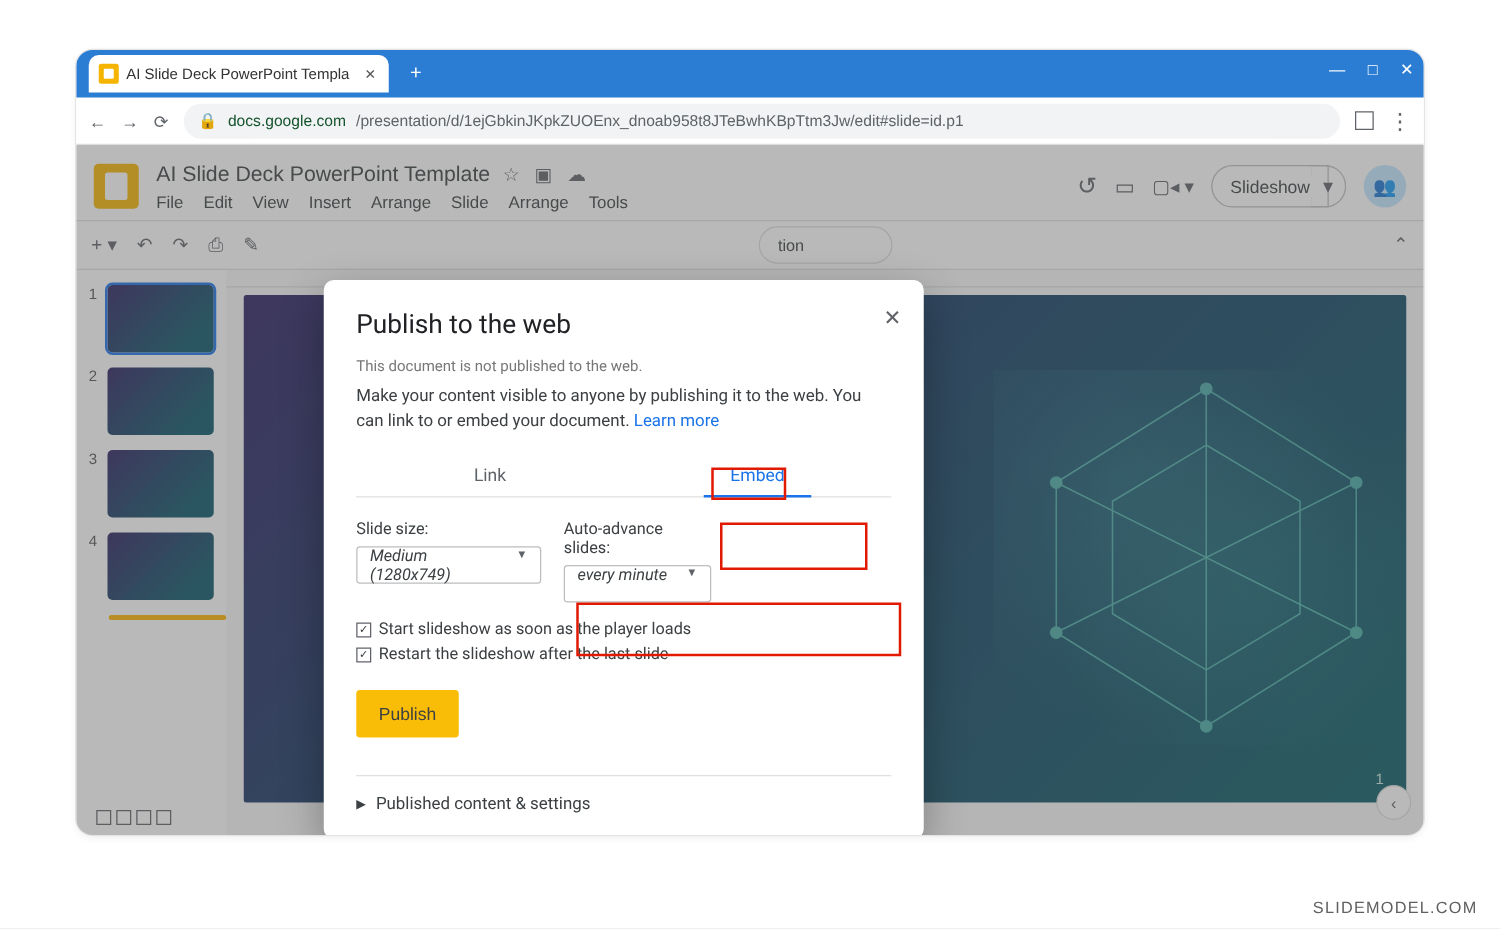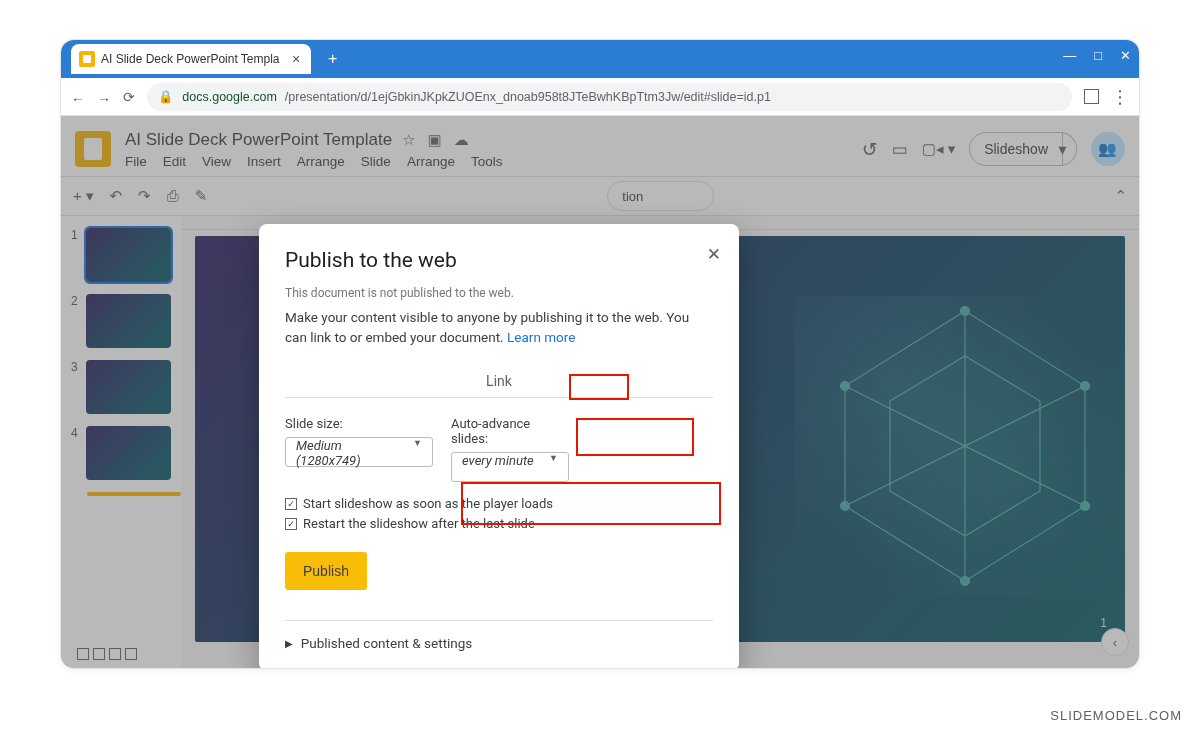"Embed" div.dlg-tab { html: none -> <div>Embed</div> }
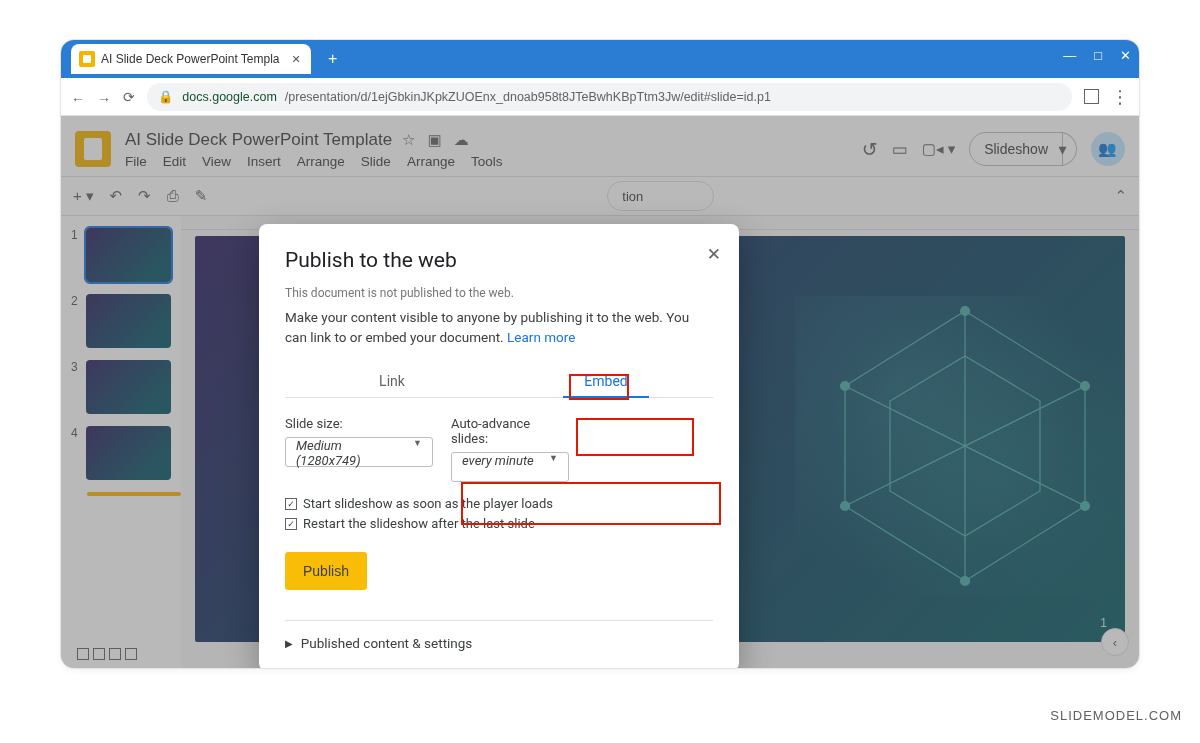"SLIDEMODEL.COM" .watermark { bottom: 20px -> 10px }
